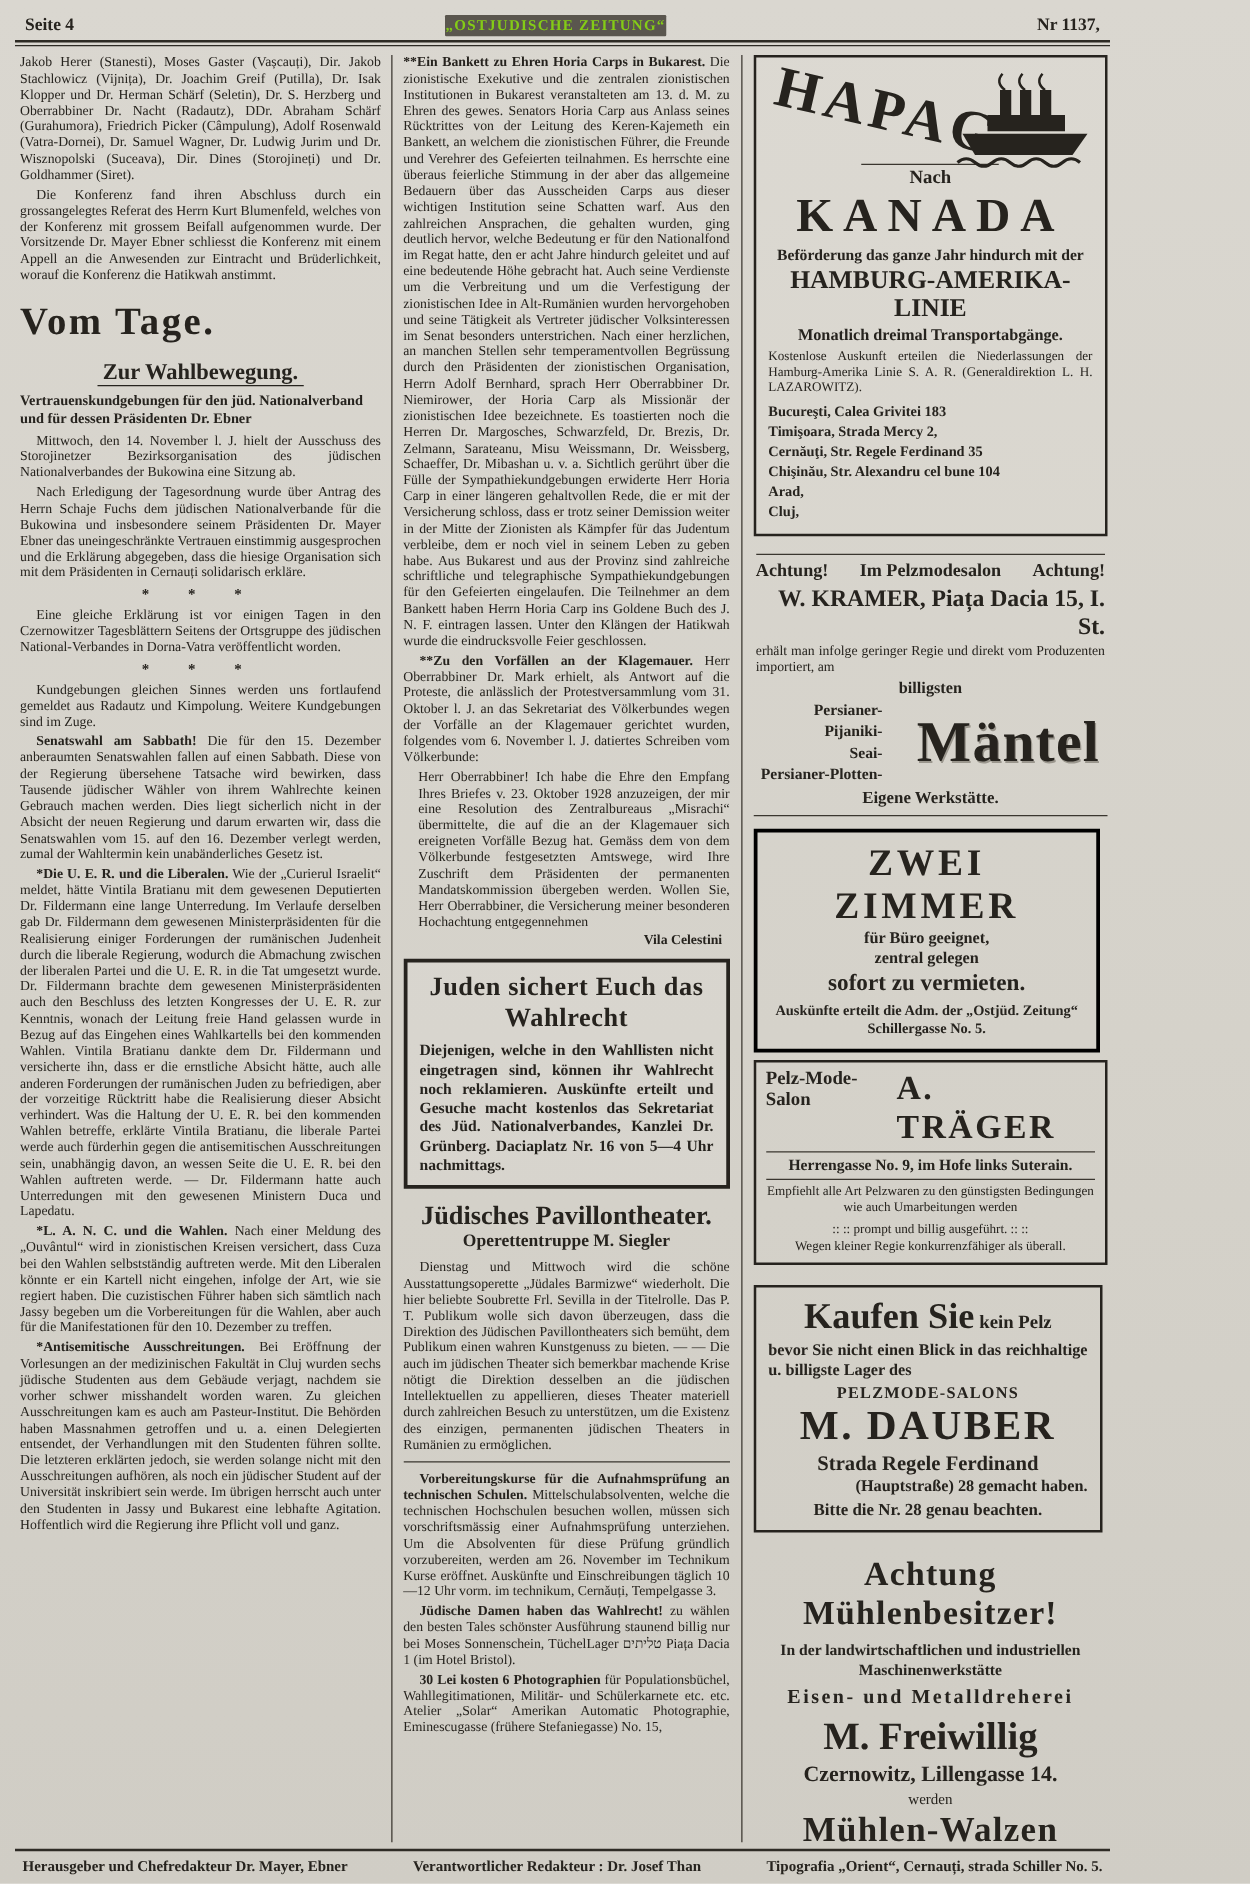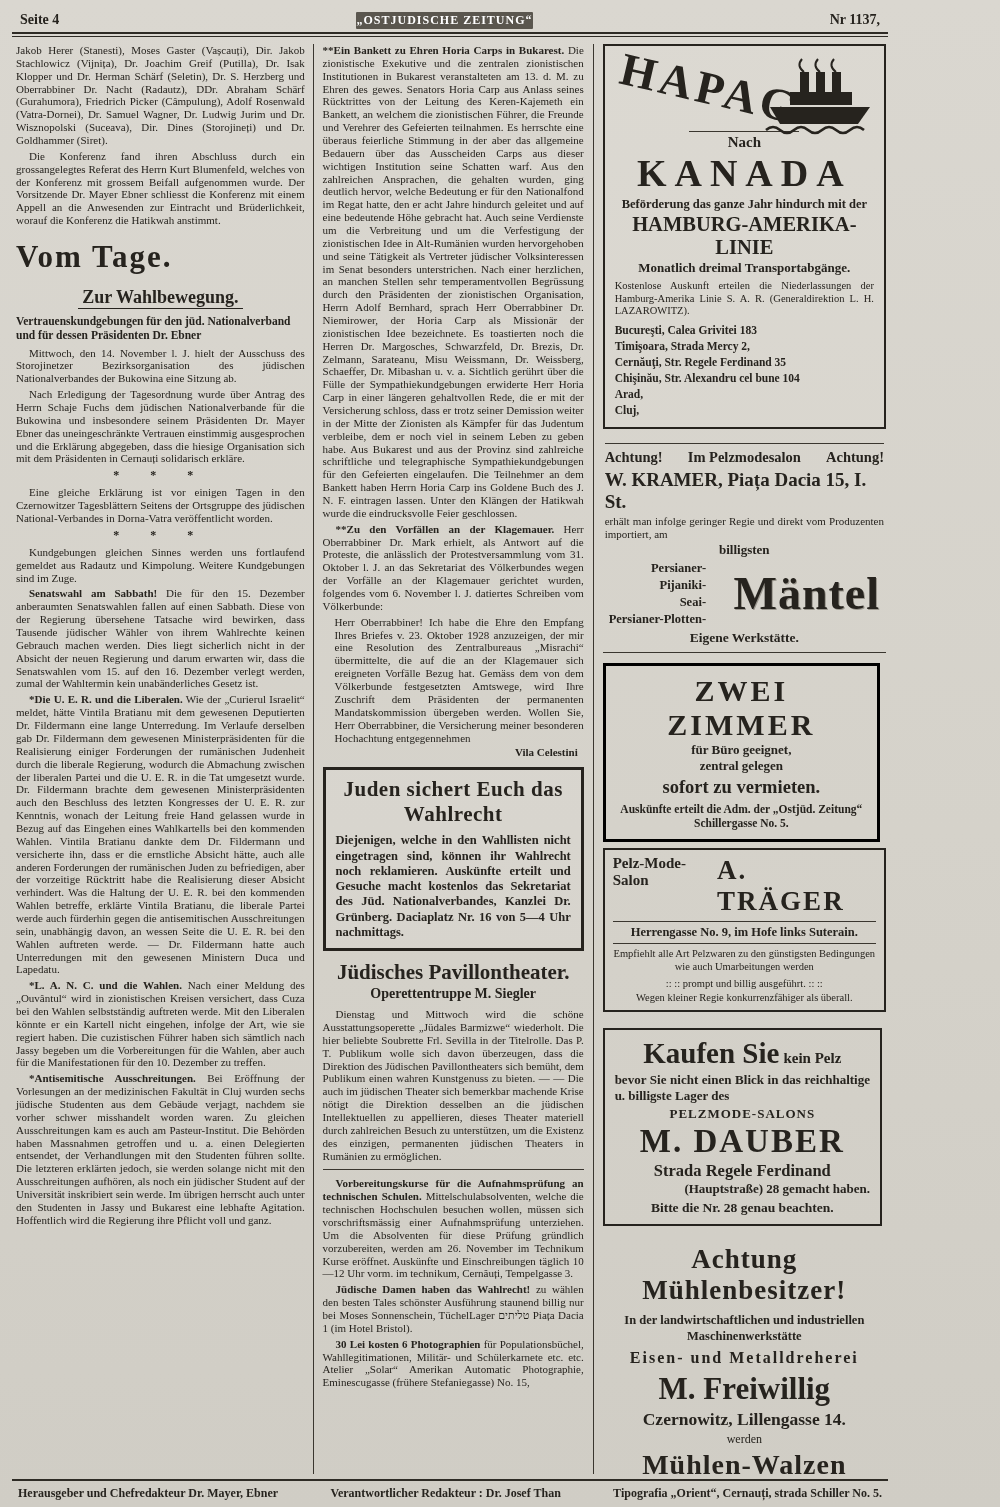"„OSTJUDISCHE ZEITUNG“" .hdr .masthead { color: #ffffff -> #84cc16 }
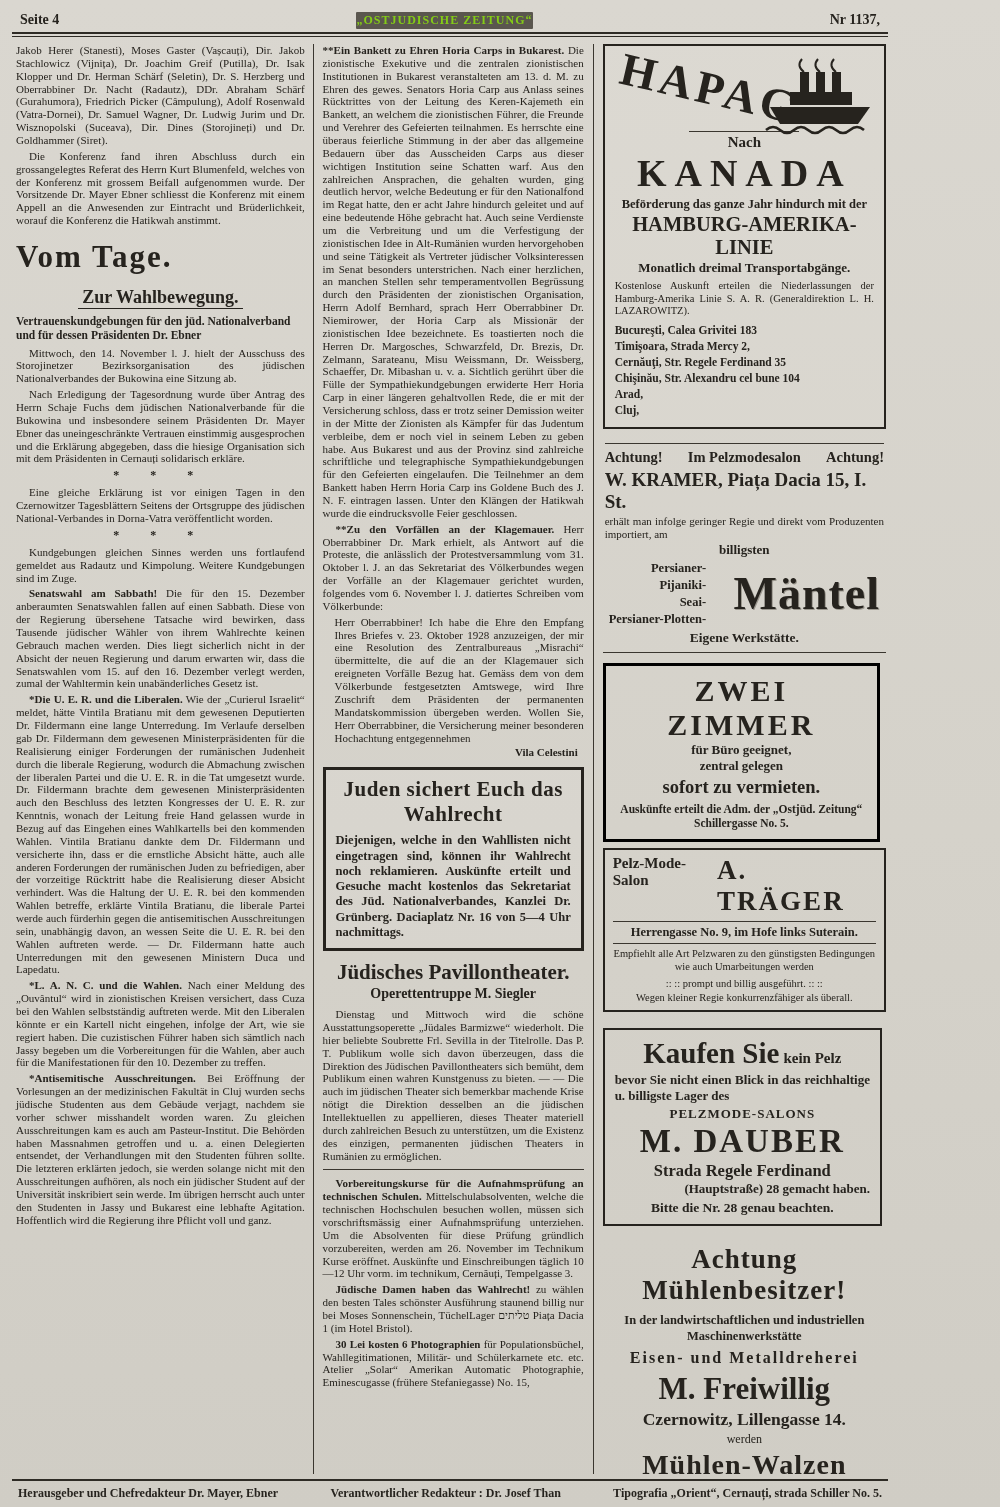"W. KRAMER, Piața Dacia 15," .kramer .name { text-align: left -> right }
